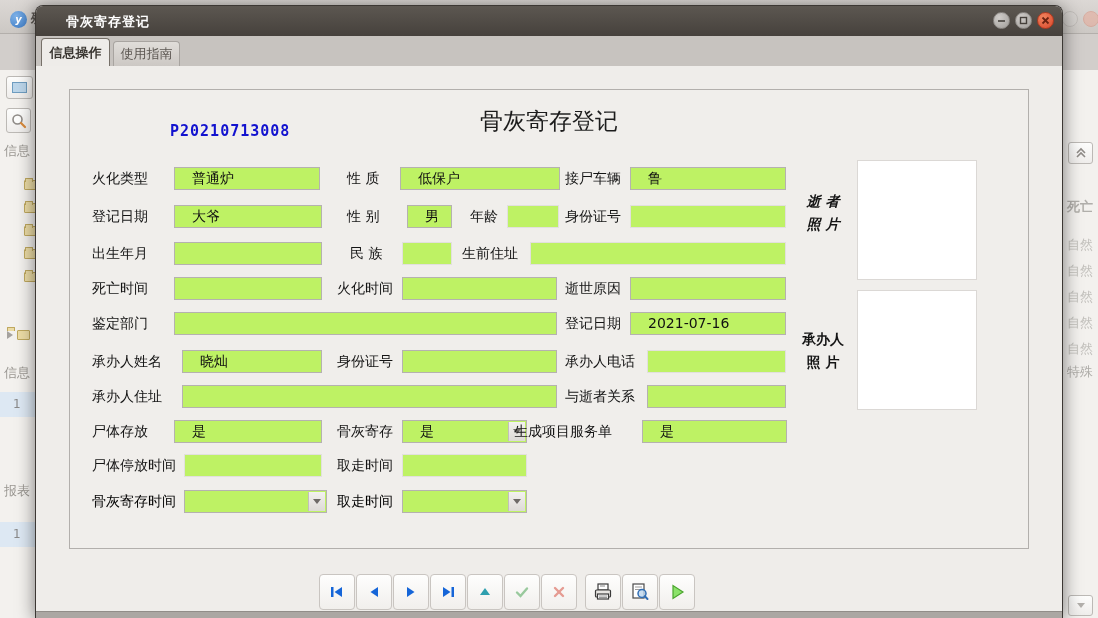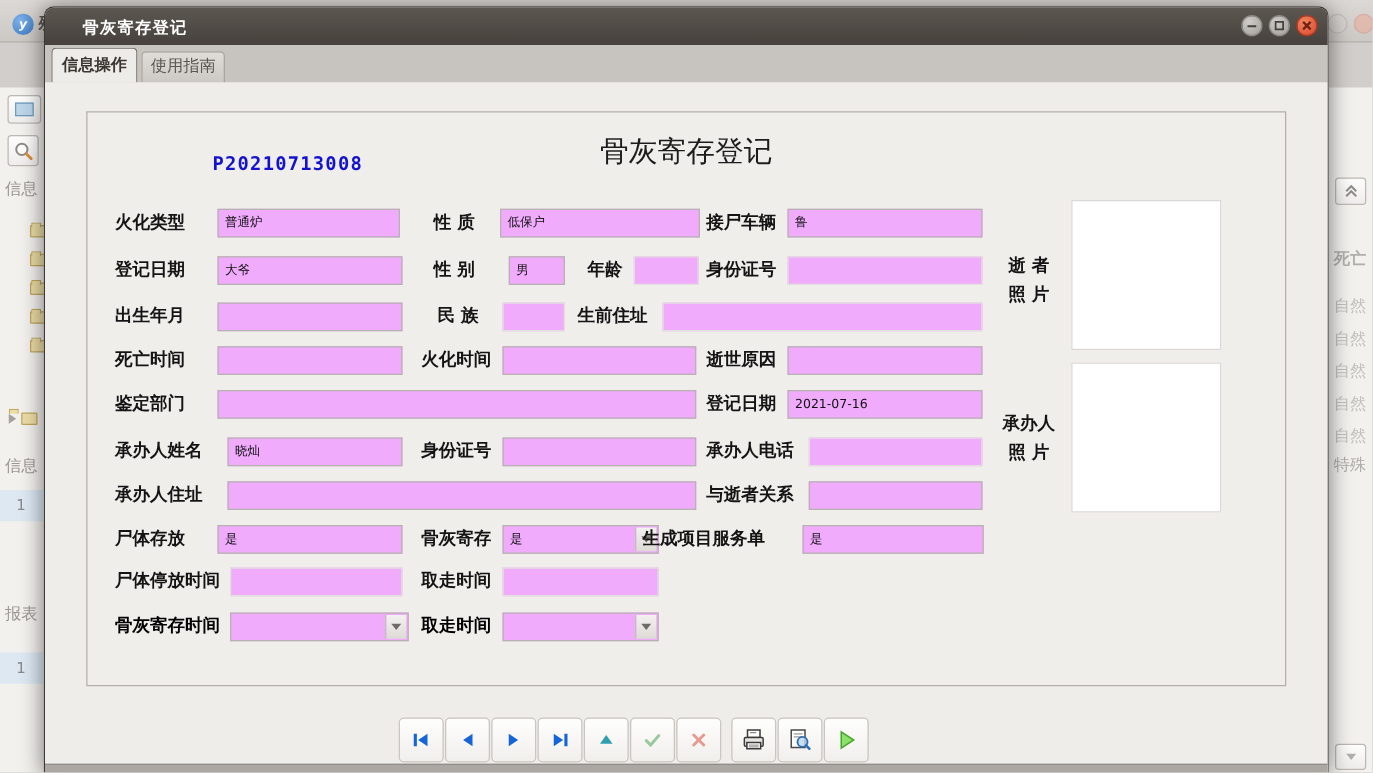"火化类型" .flabel { font-weight: bold -> normal }
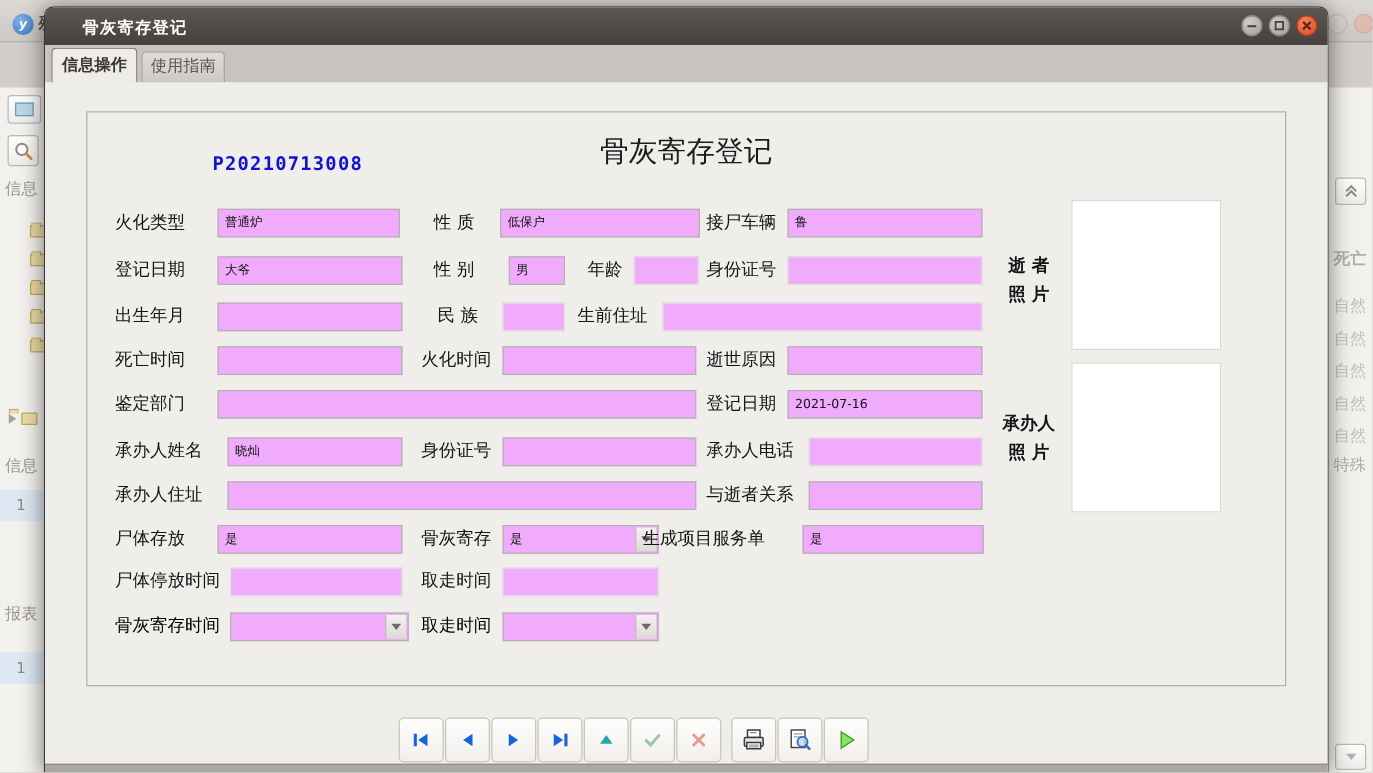"普通炉" .finput { background: #f0abfc -> #bef264; font-size: 10px -> 14px; padding-left: 5px -> 17px }
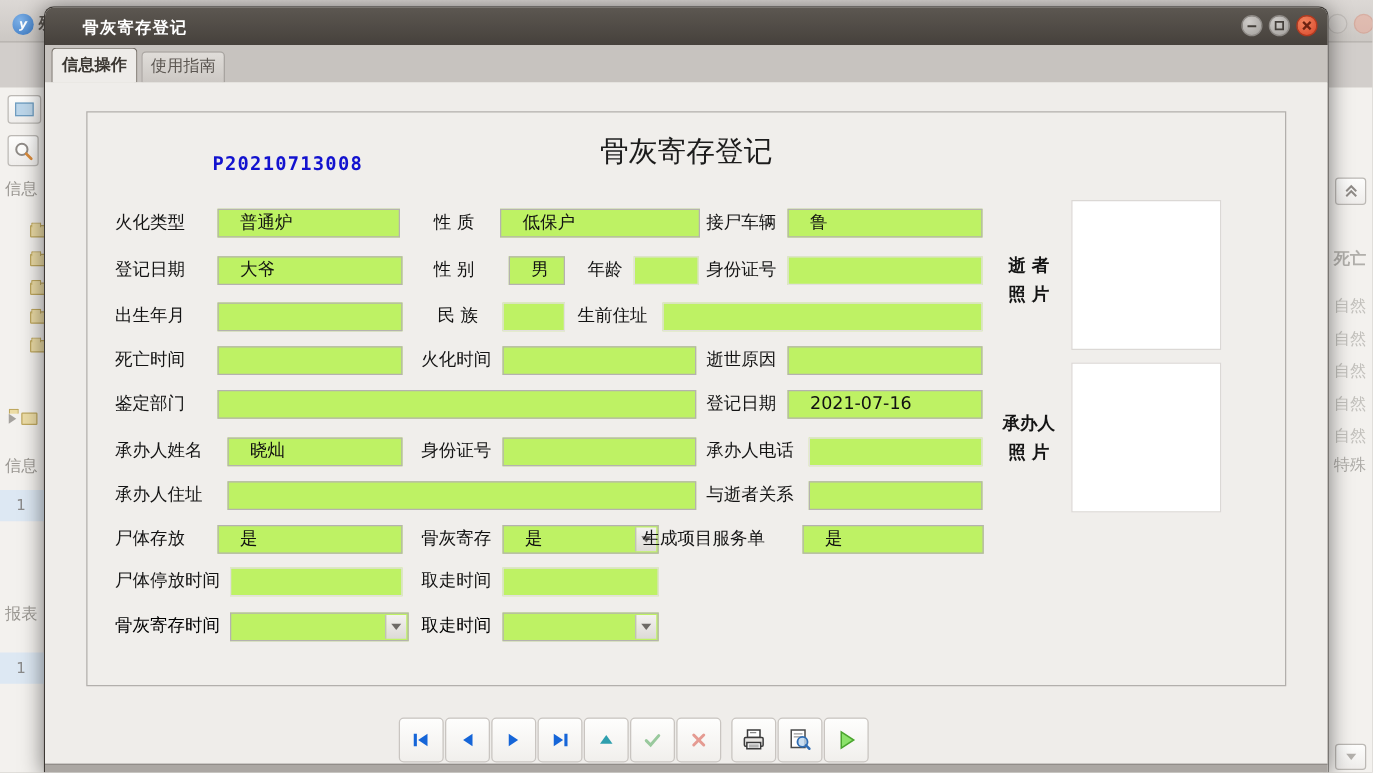"逝 者" div.photo-label { font-style: none -> italic; top: 112px -> 100px }
